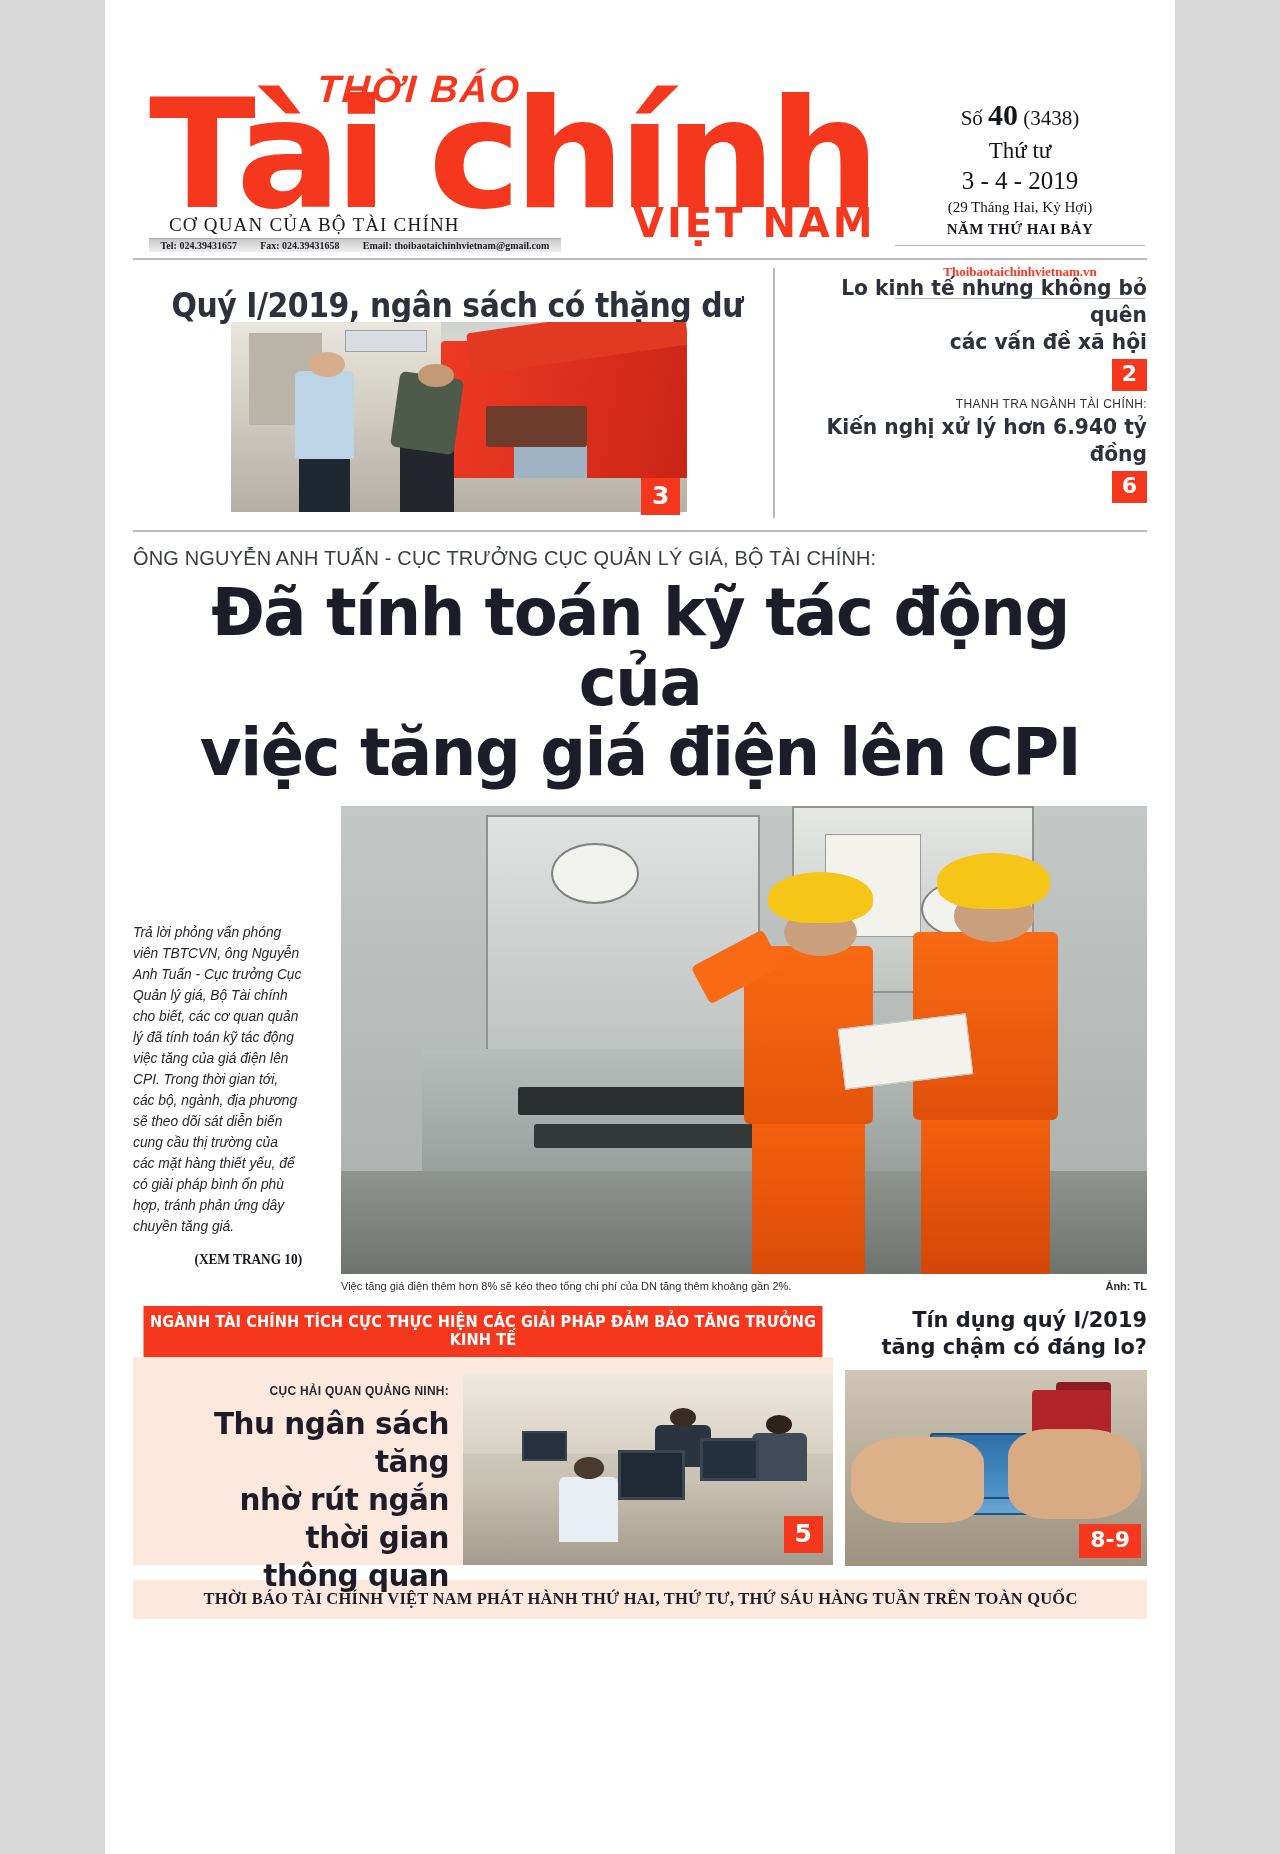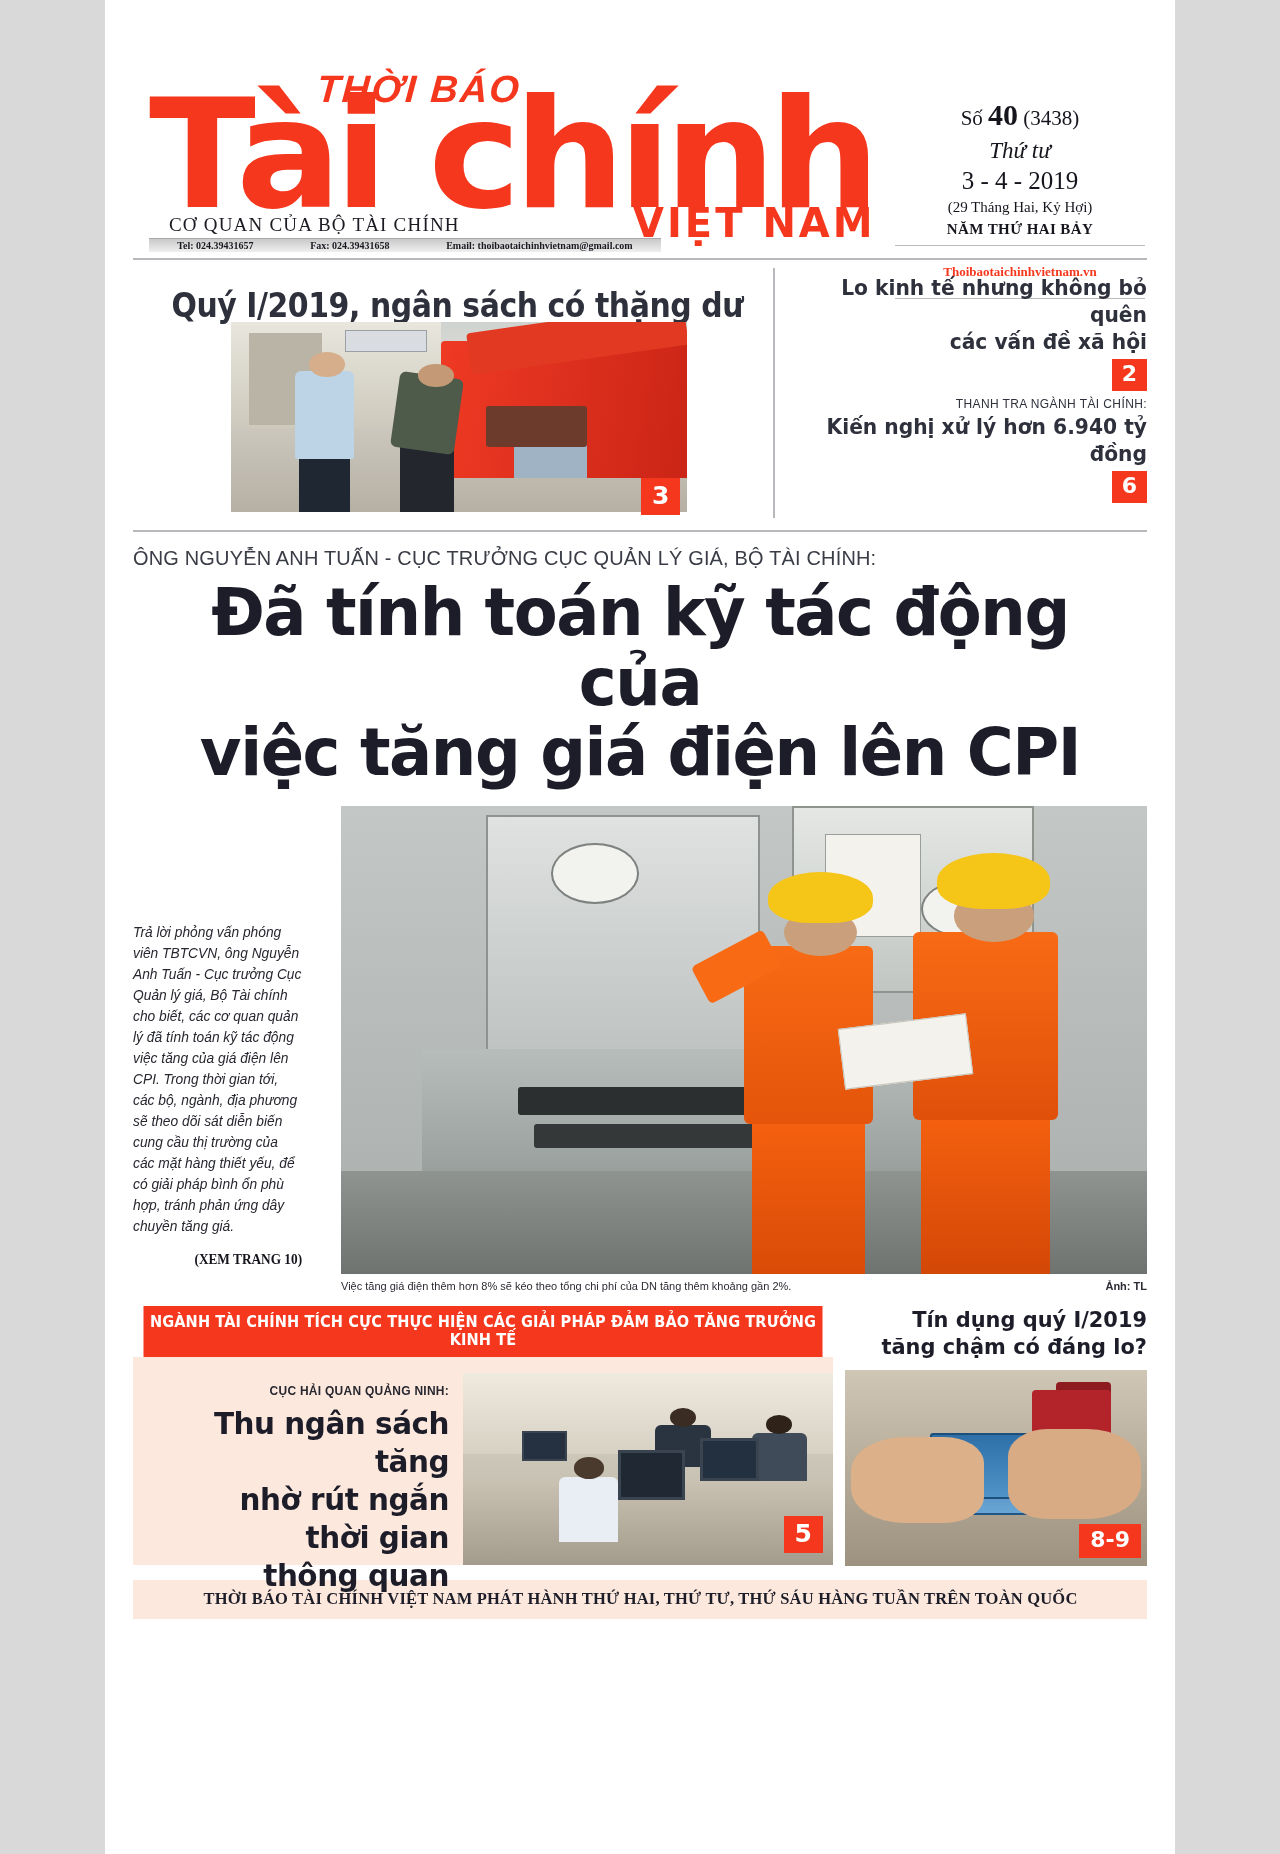"Thứ tư" .issue-thu { font-style: italic -> none }
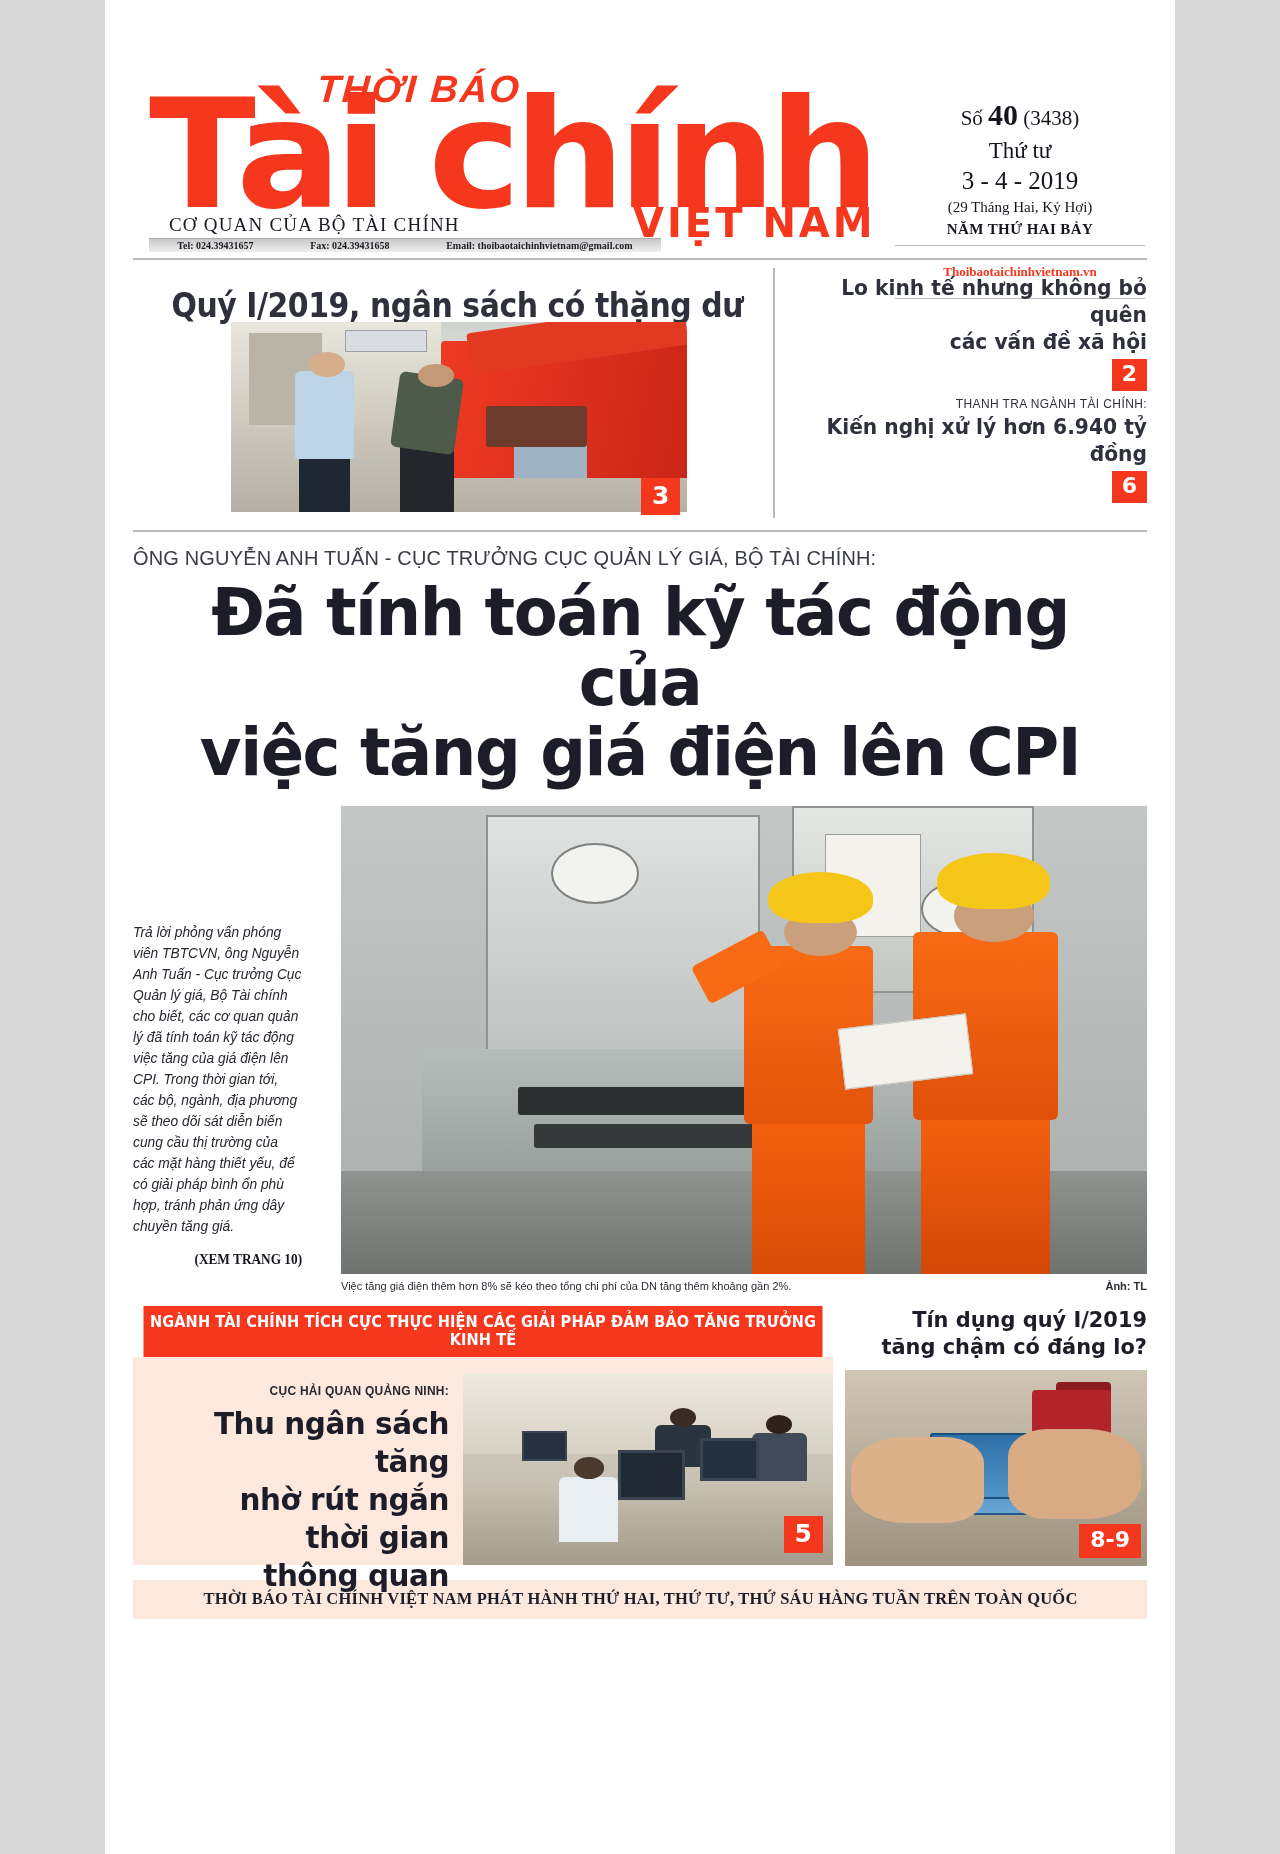"Tel: 024.39431657" .contact-bar { width: 512px -> 412px }
